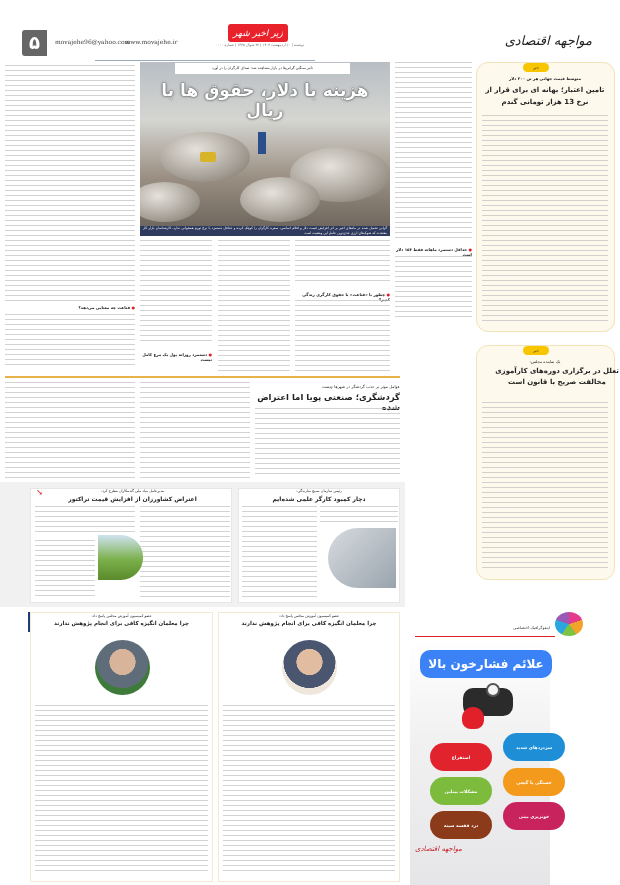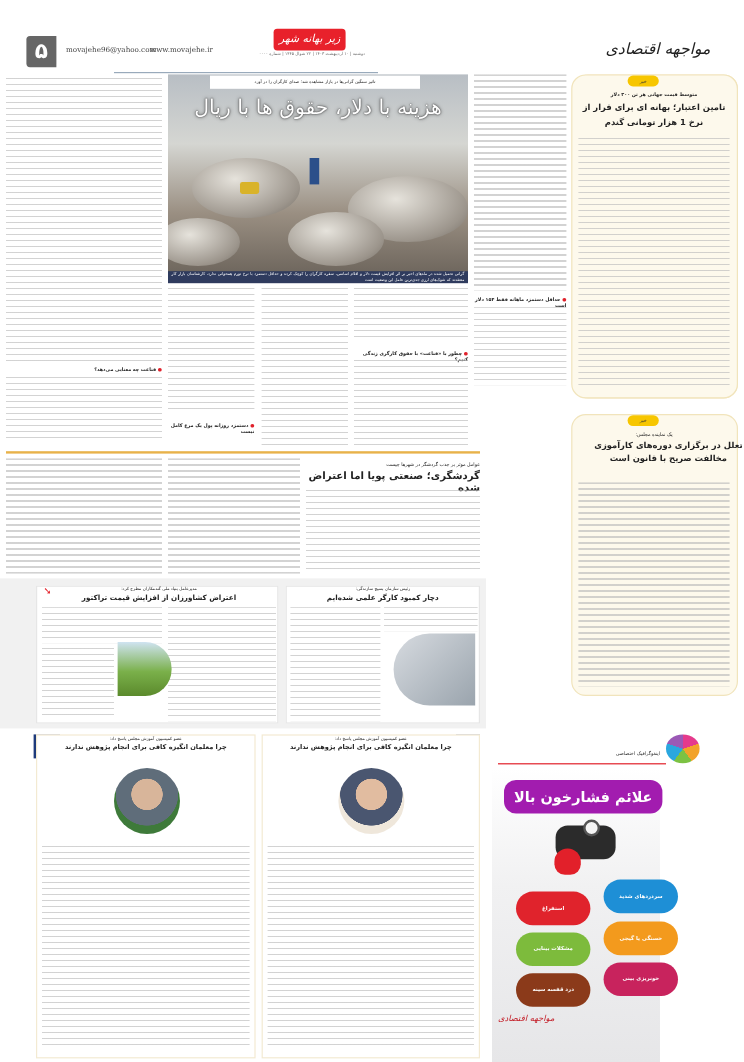"زیر بهانه شهر" div.abs { text: بهانه -> اخیر }
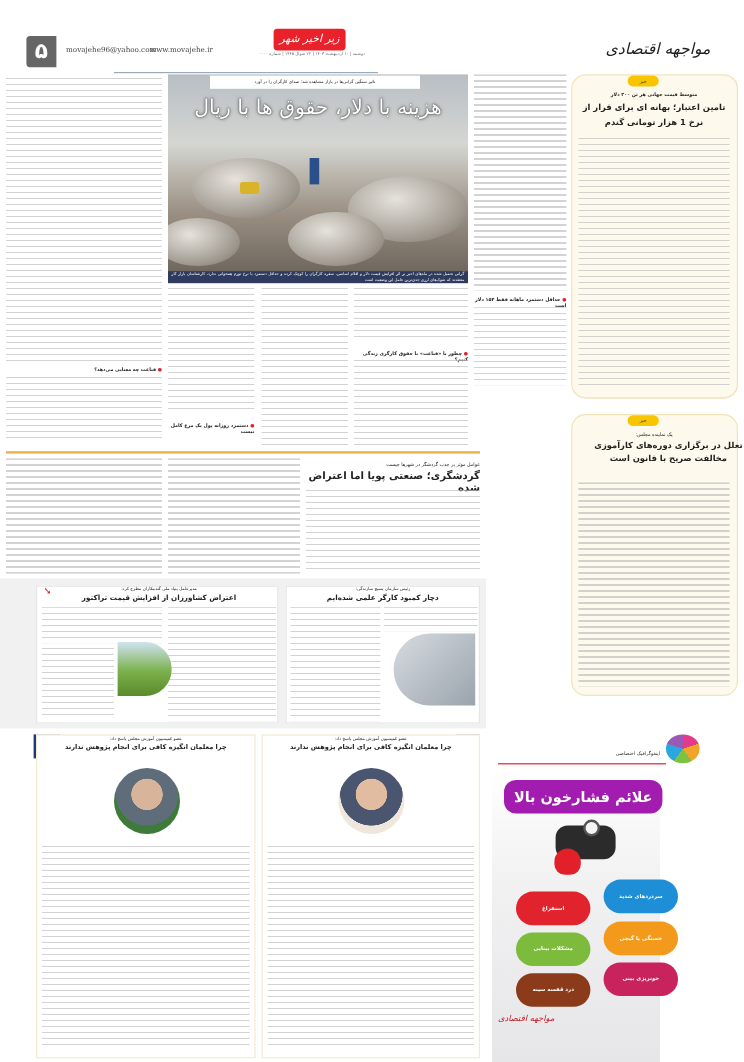"هزینه با دلار، حقوق ها" .hero-title { font-weight: normal -> bold }
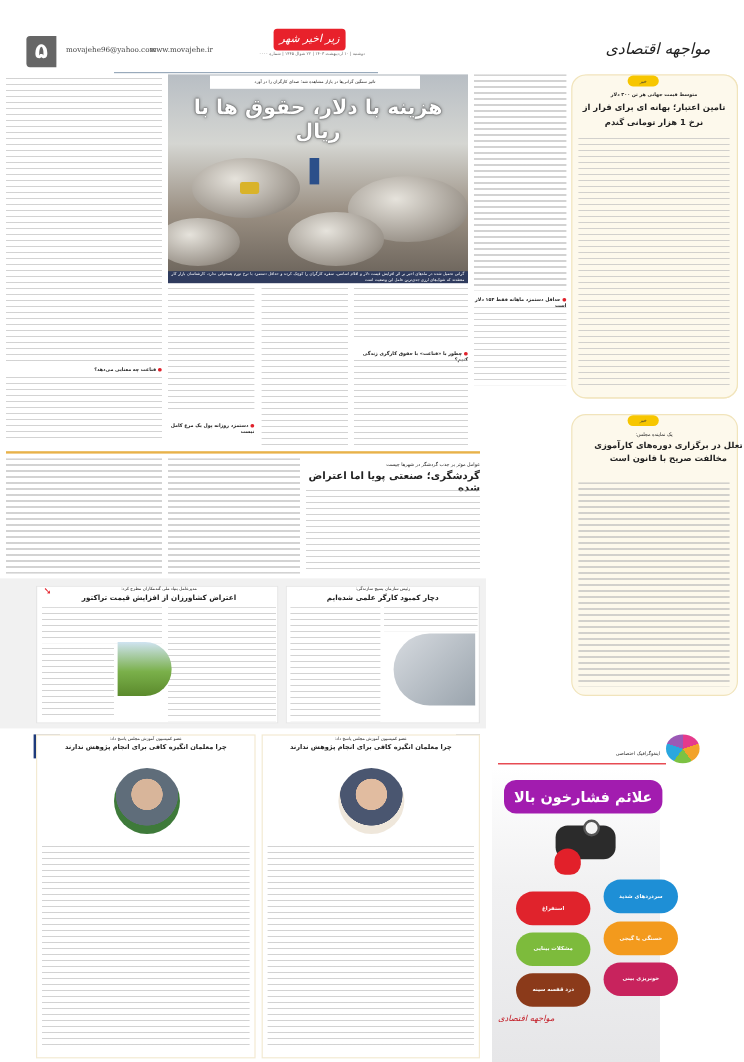"تامین اعتبار؛ بهانه ای برای" div.abs { text: 1 -> 13 }
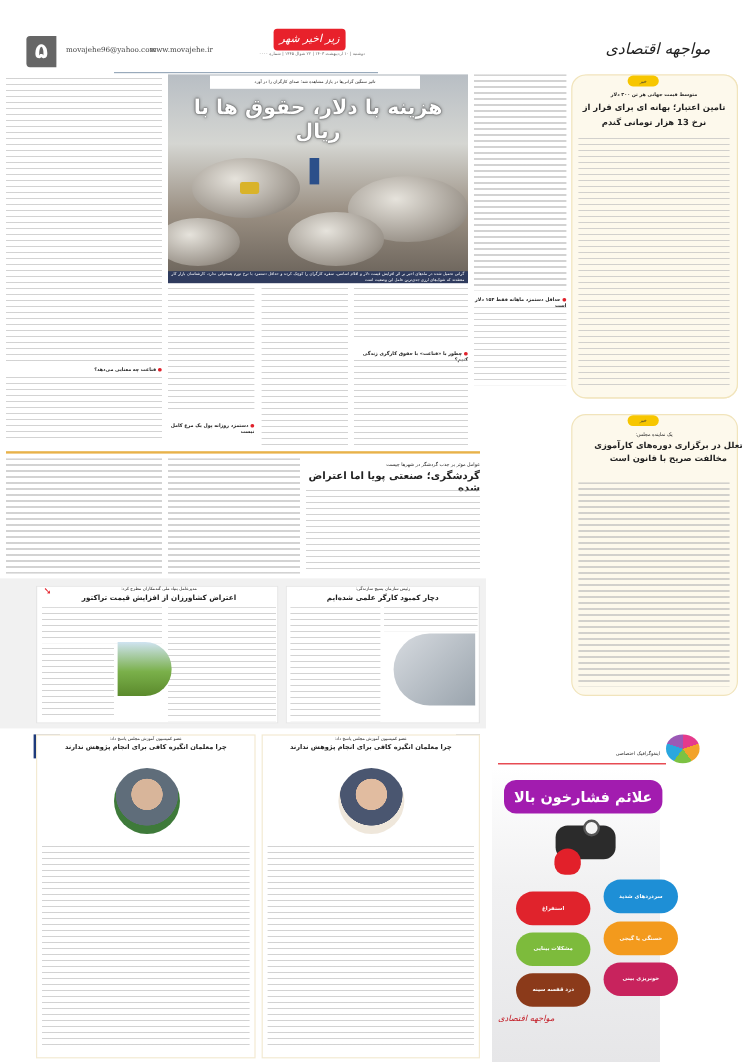"علائم فشارخون بالا" .bp-banner { background: #a21caf -> #3b82f6 }
